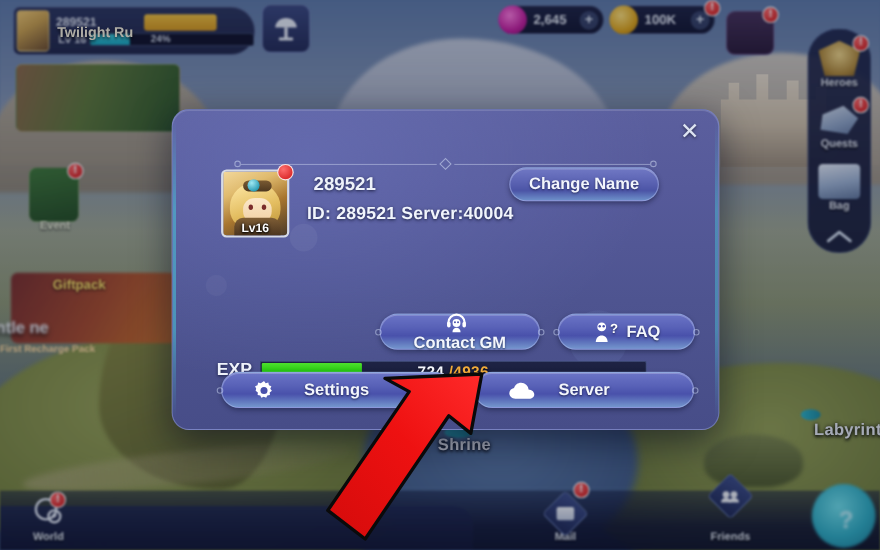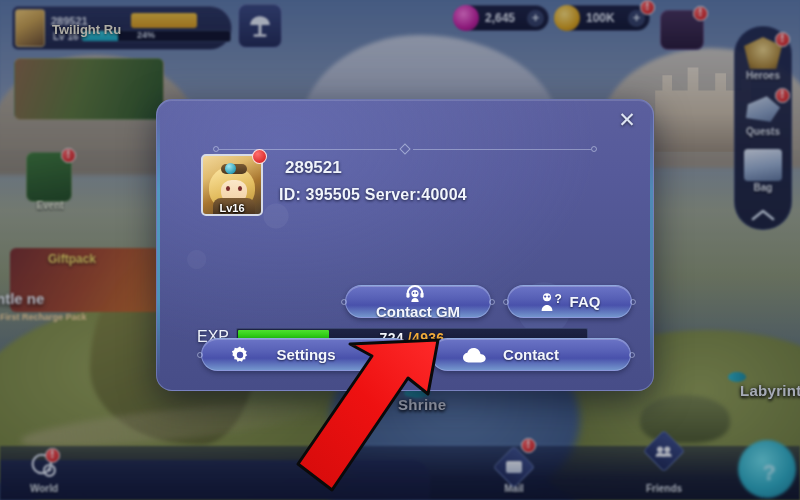"Change Name" div { html: none -> <div>Change Name</div> }
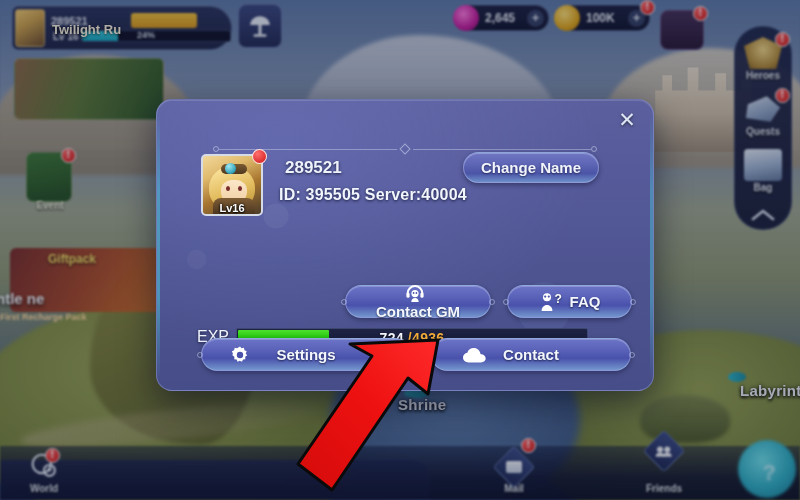"ID: 395505 Server:40004" div { text: 395505 -> 289521 }
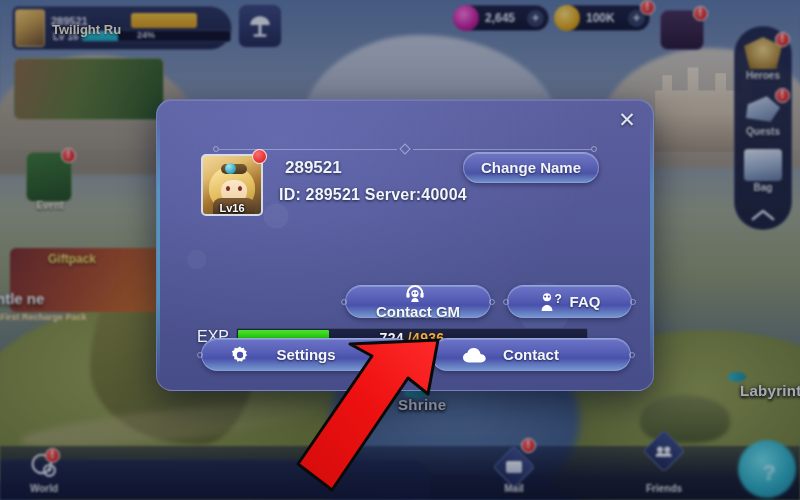"EXP" #exp-label { font-weight: normal -> bold }
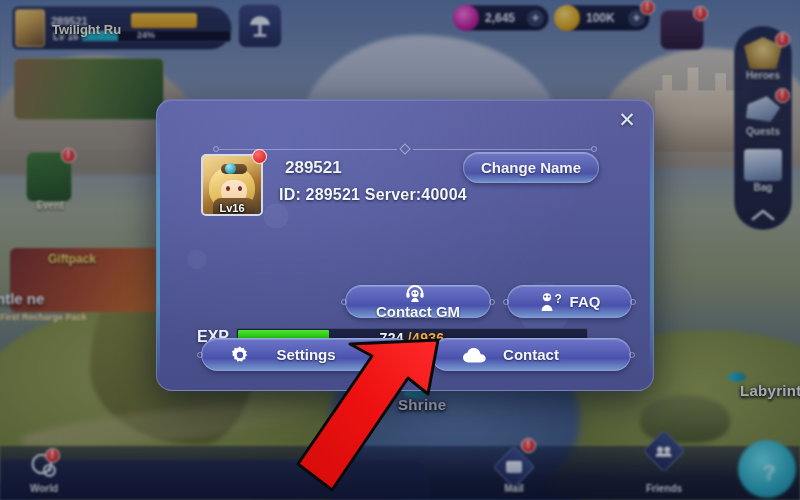"Contact" span.lbl { text: Contact -> Server }
